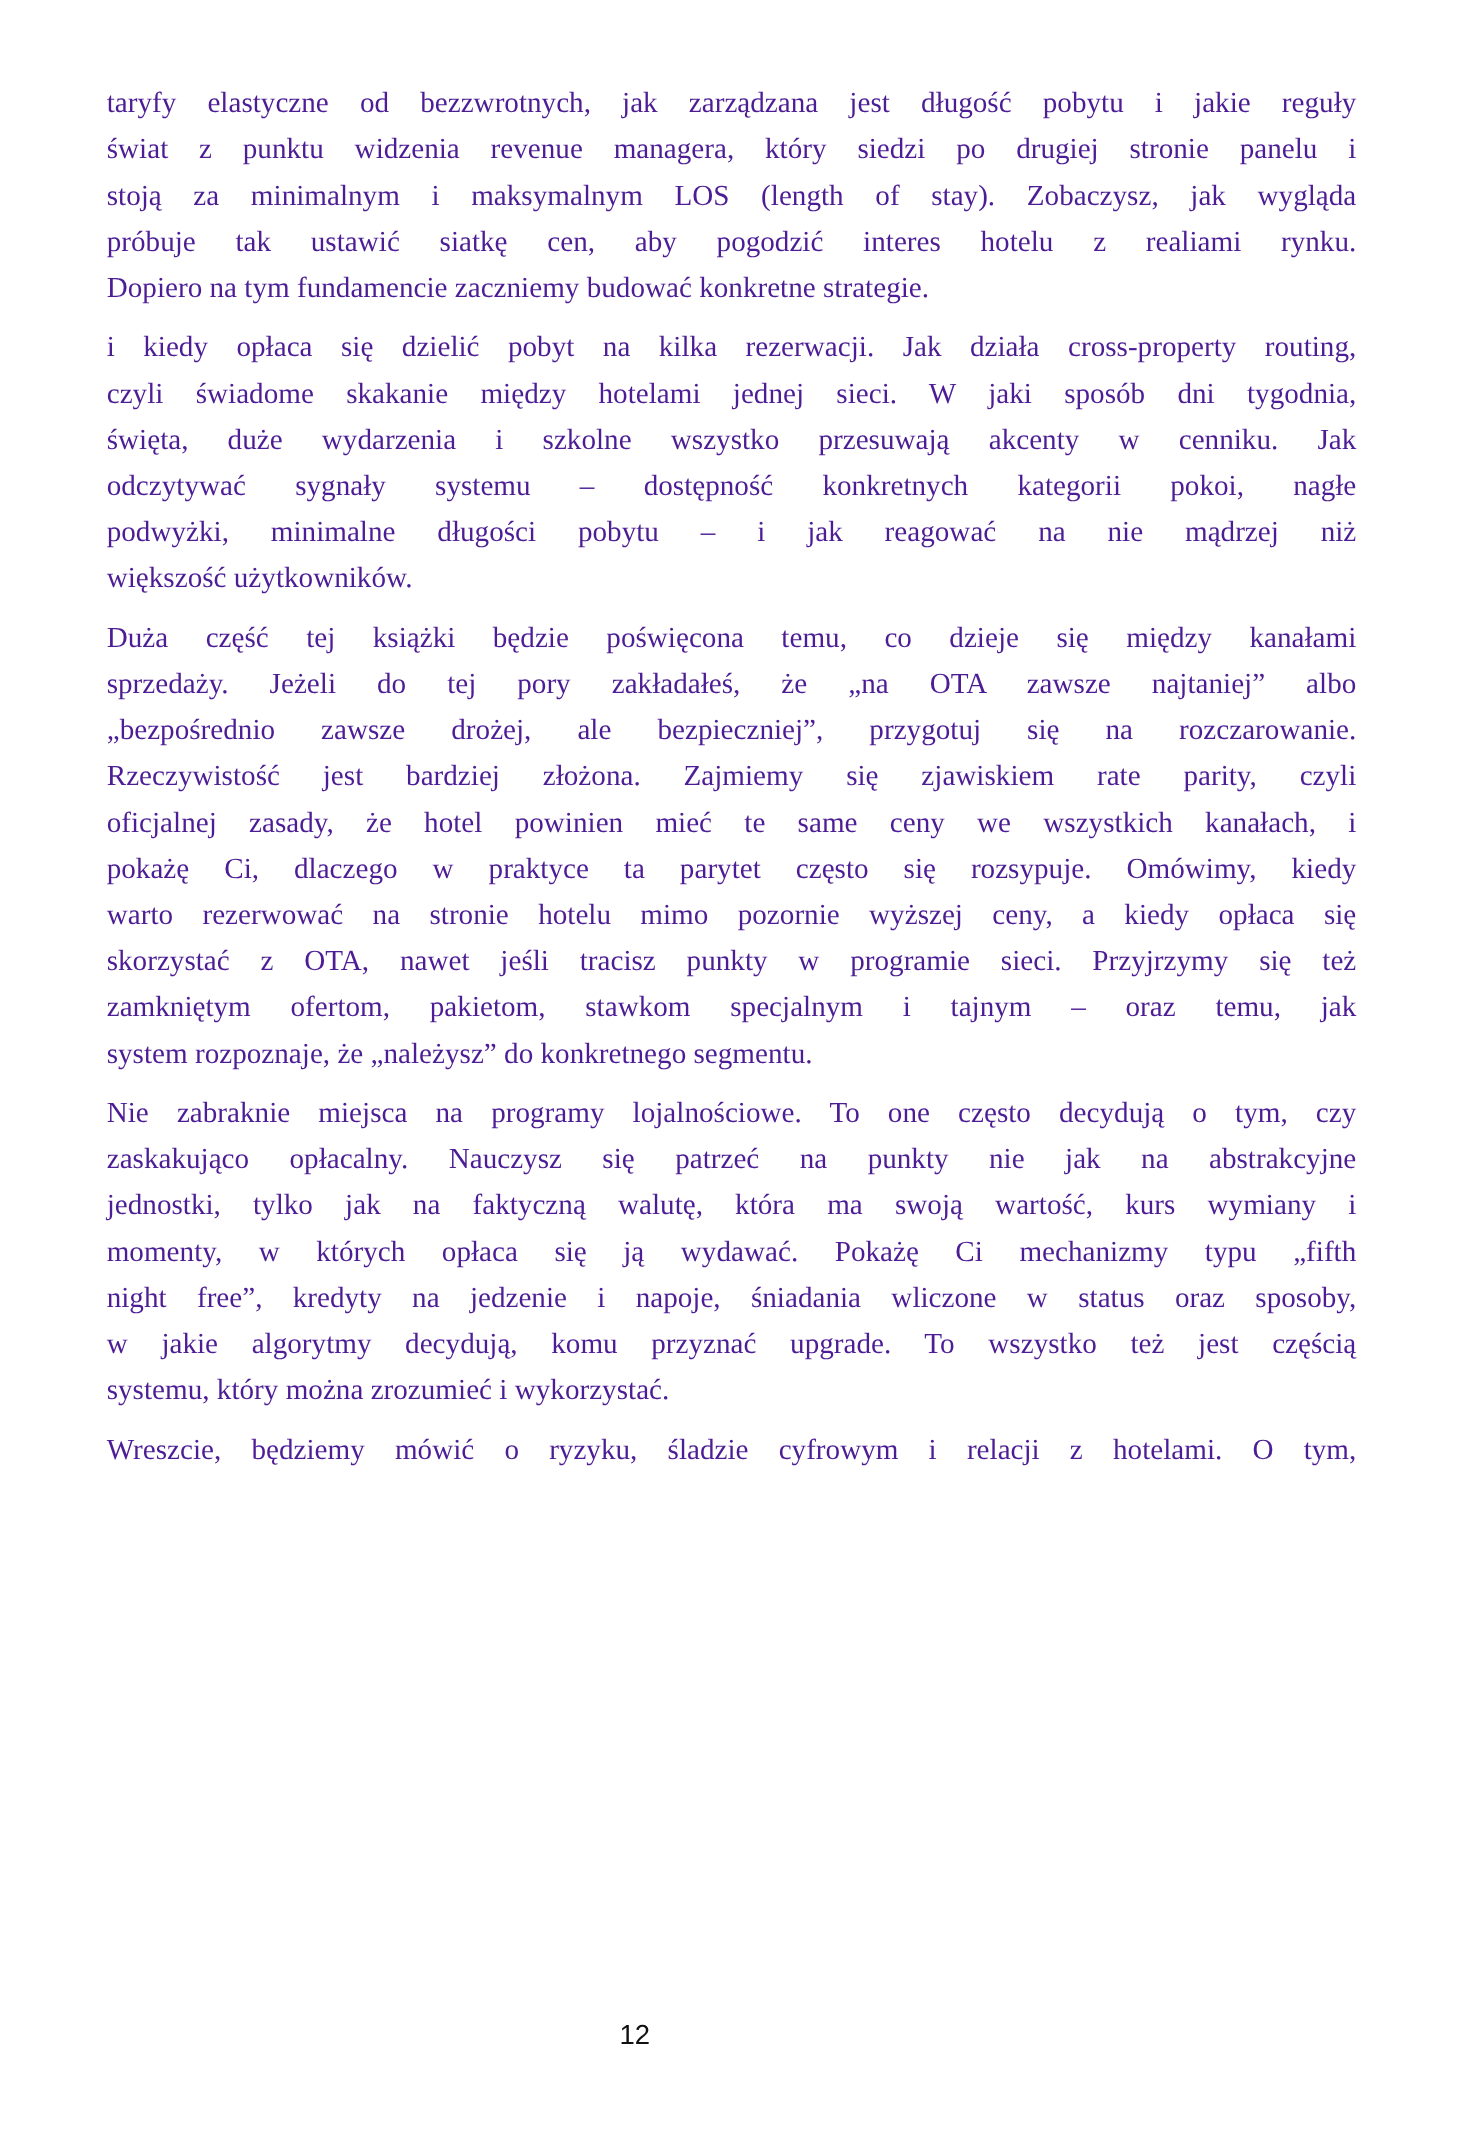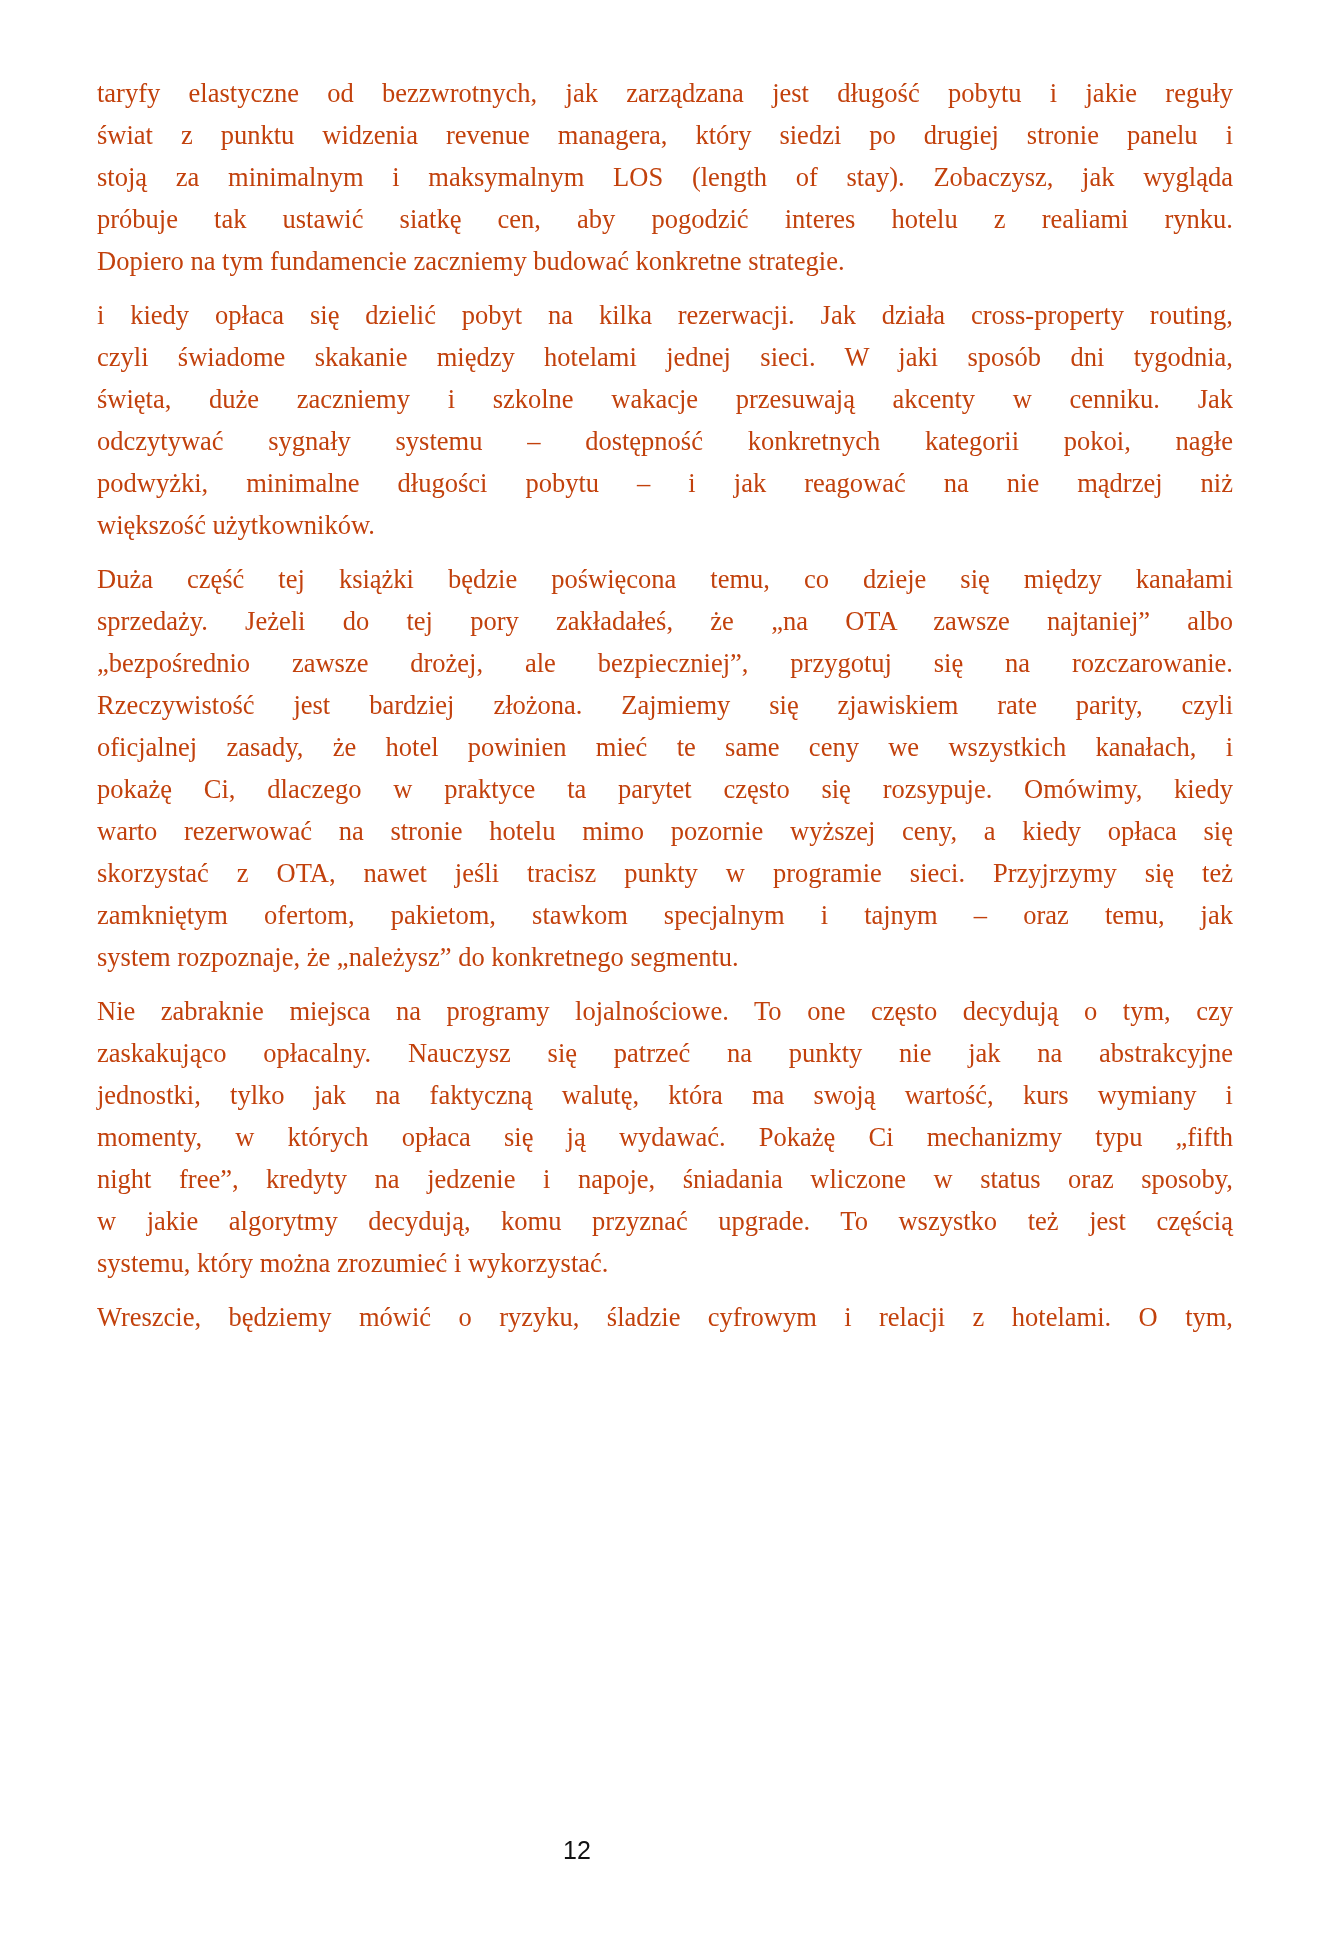"taryfy elastyczne od bezzwrotnych, jak" .page { color: #c2410c -> #4c1d95 }
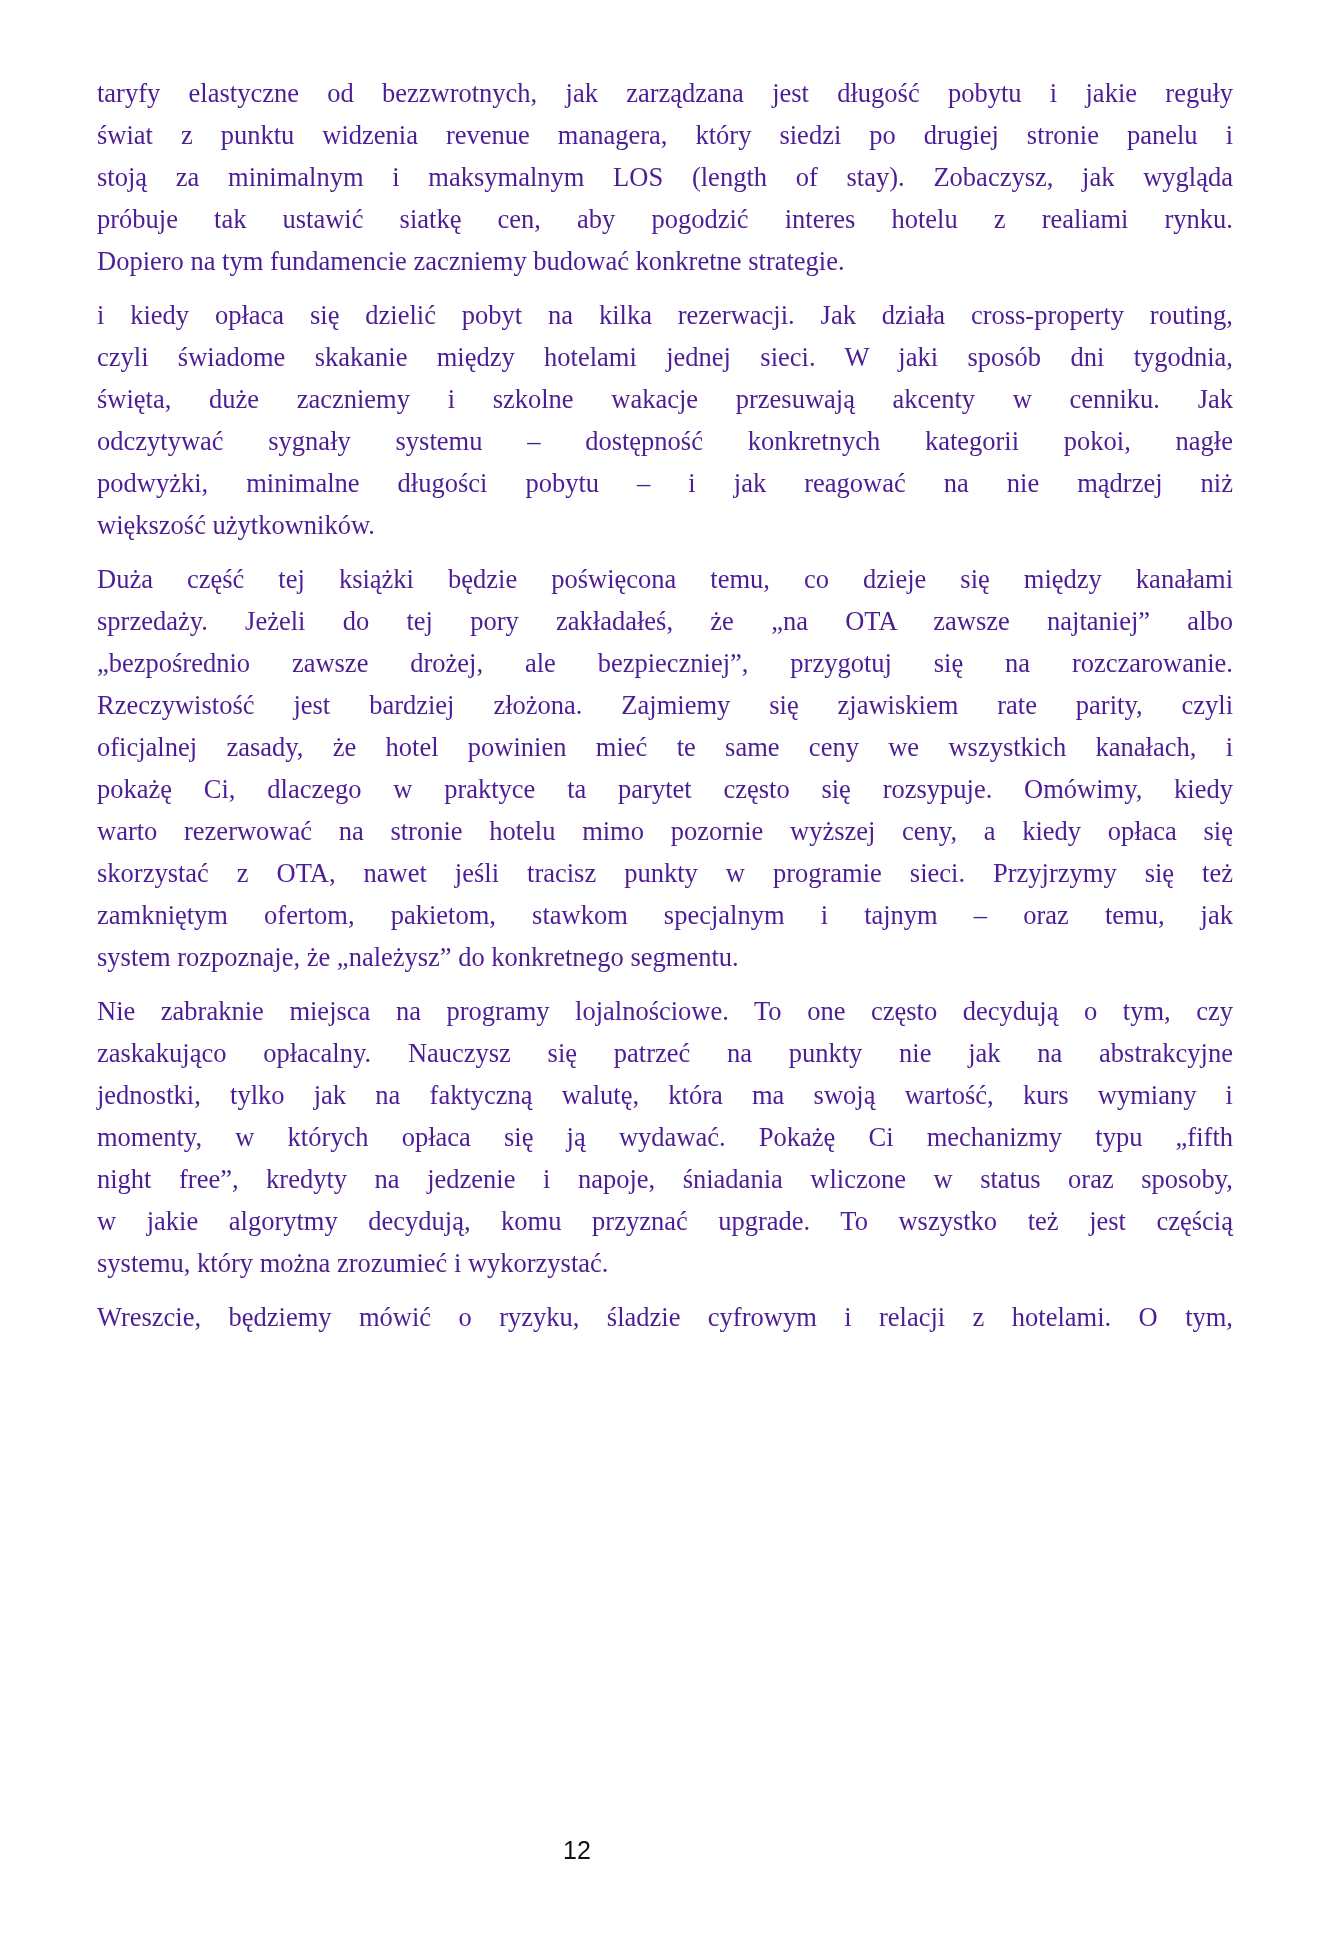"święta, duże zaczniemy i szkolne" span.line { text: zaczniemy i szkolne wakacje -> wydarzenia i szkolne wszystko }
